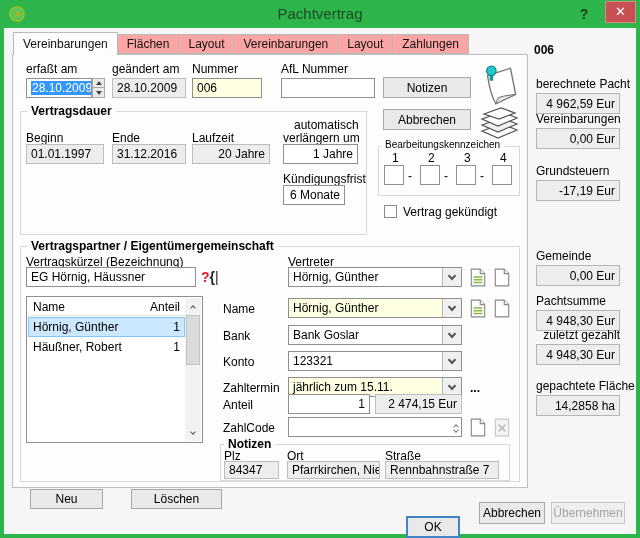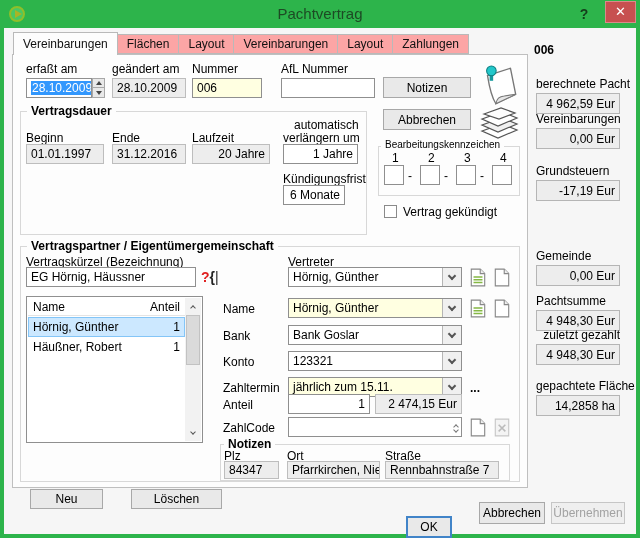"OK" div.btn { width: 46px -> 54px }
